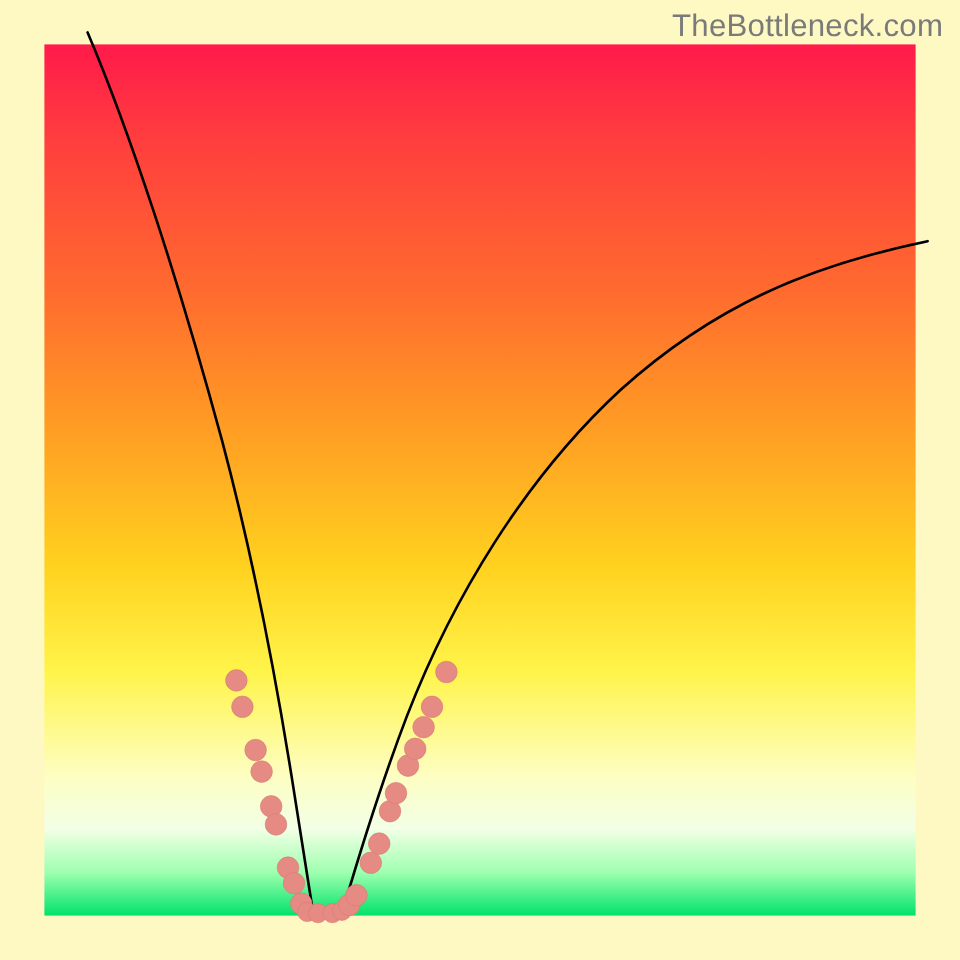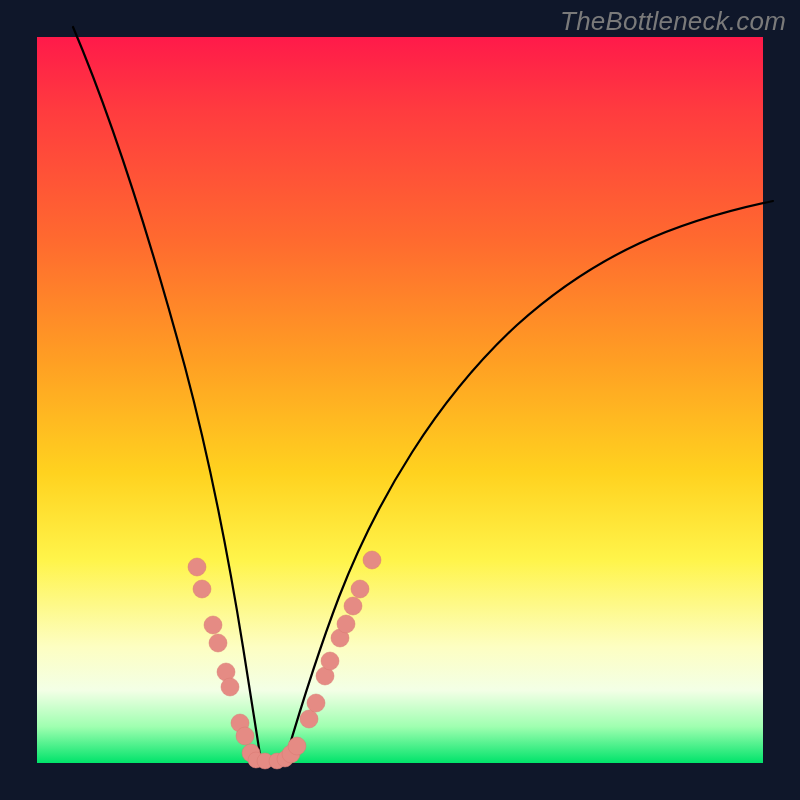"TheBottleneck.com" .frame { background: #0f172a -> #fef9c3; font-style: italic -> none }
